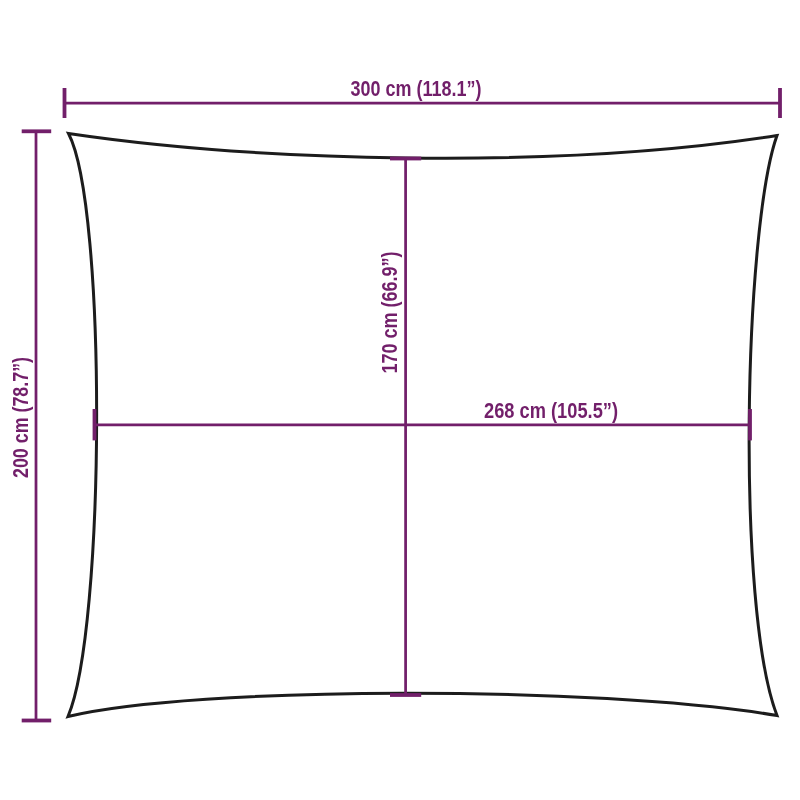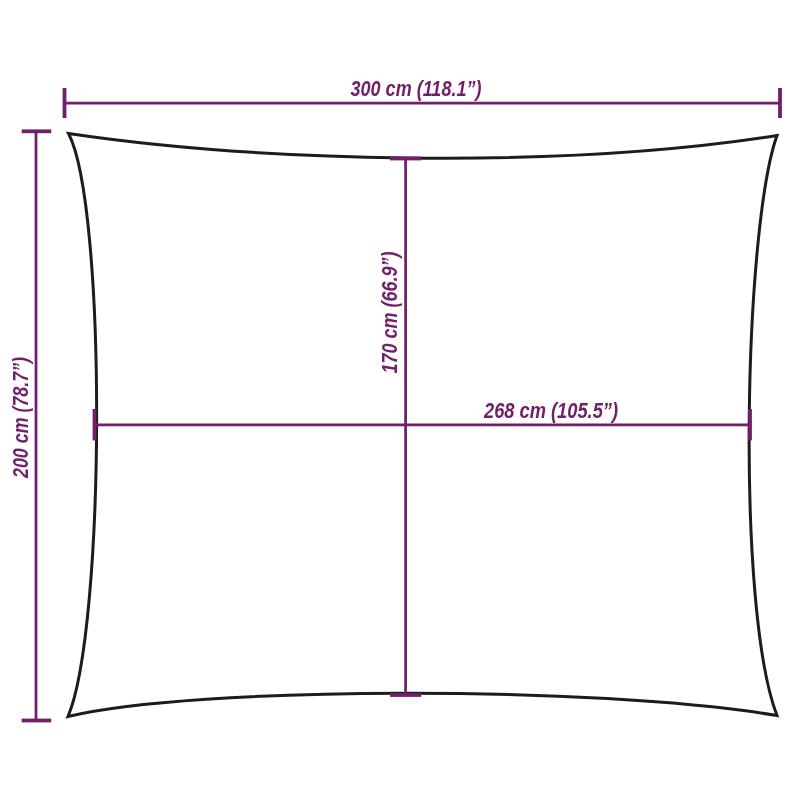"300 cm (118.1”)" .wrap { font-style: italic -> none }
